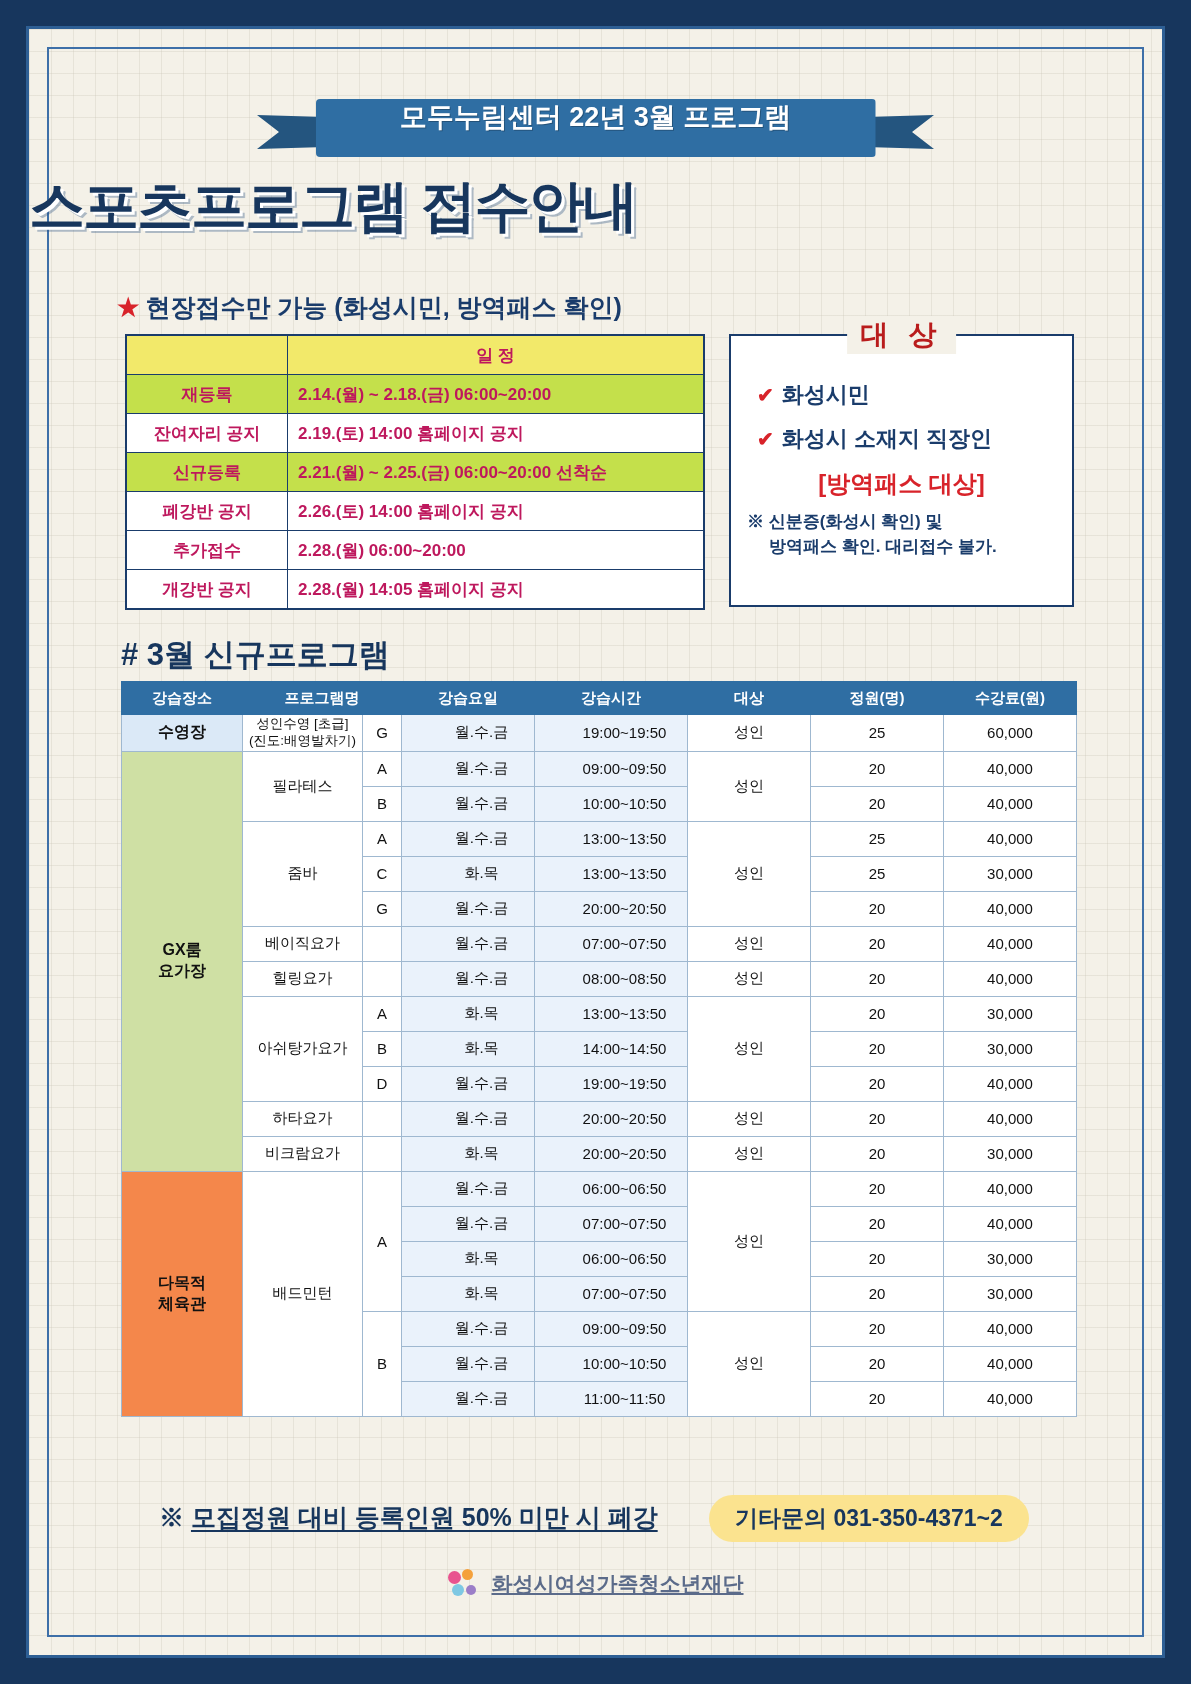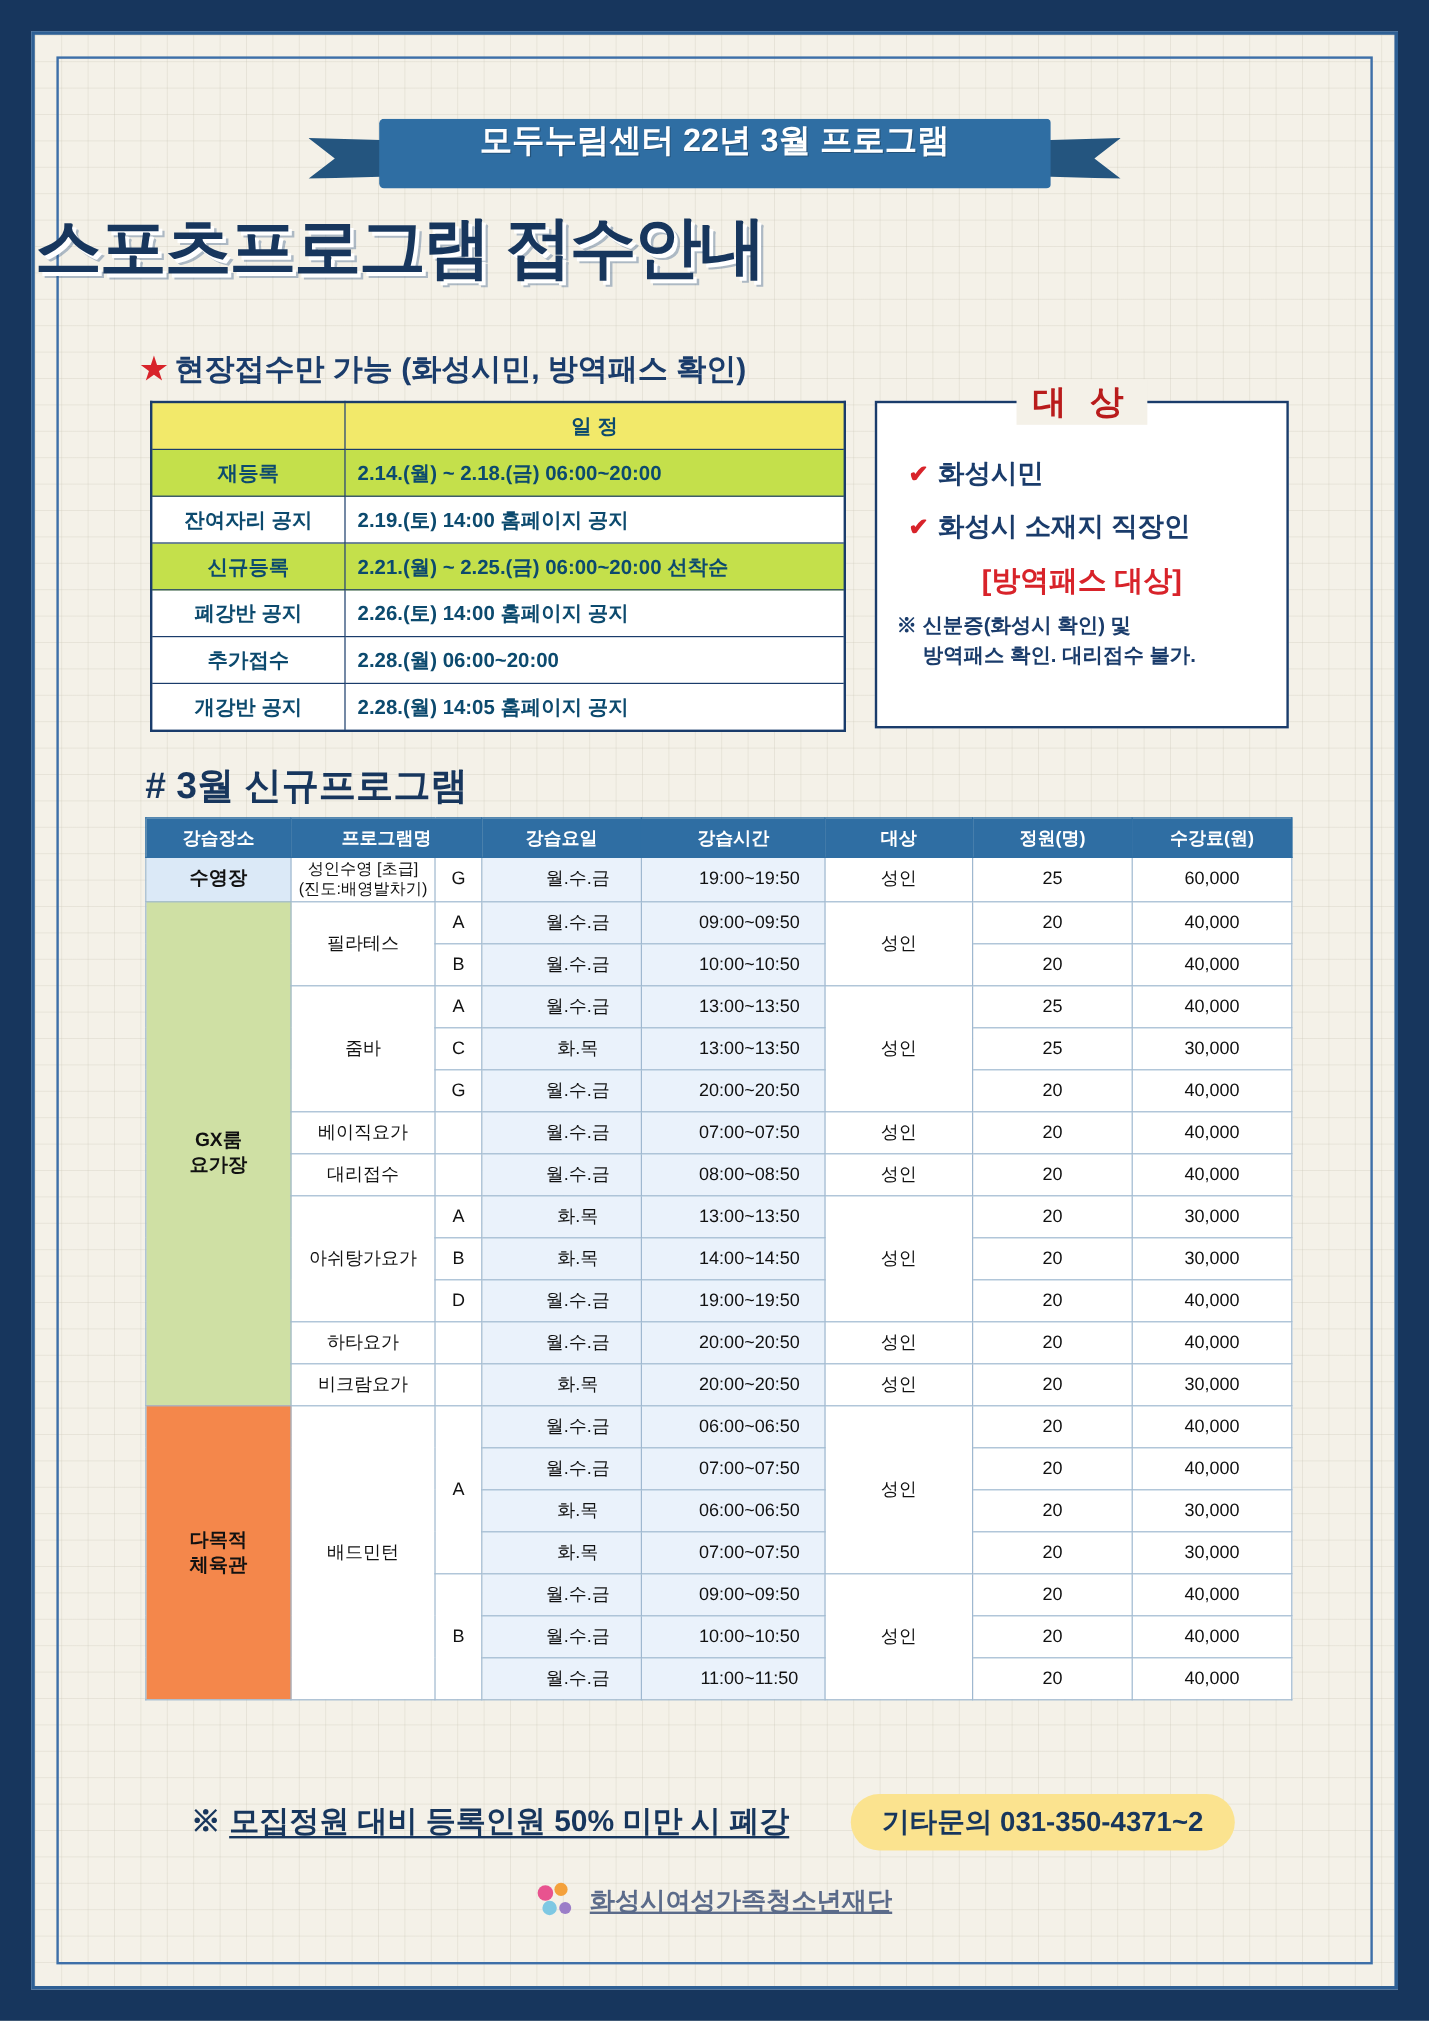"일 정" .sched td { color: #0c4a6e -> #be185d }
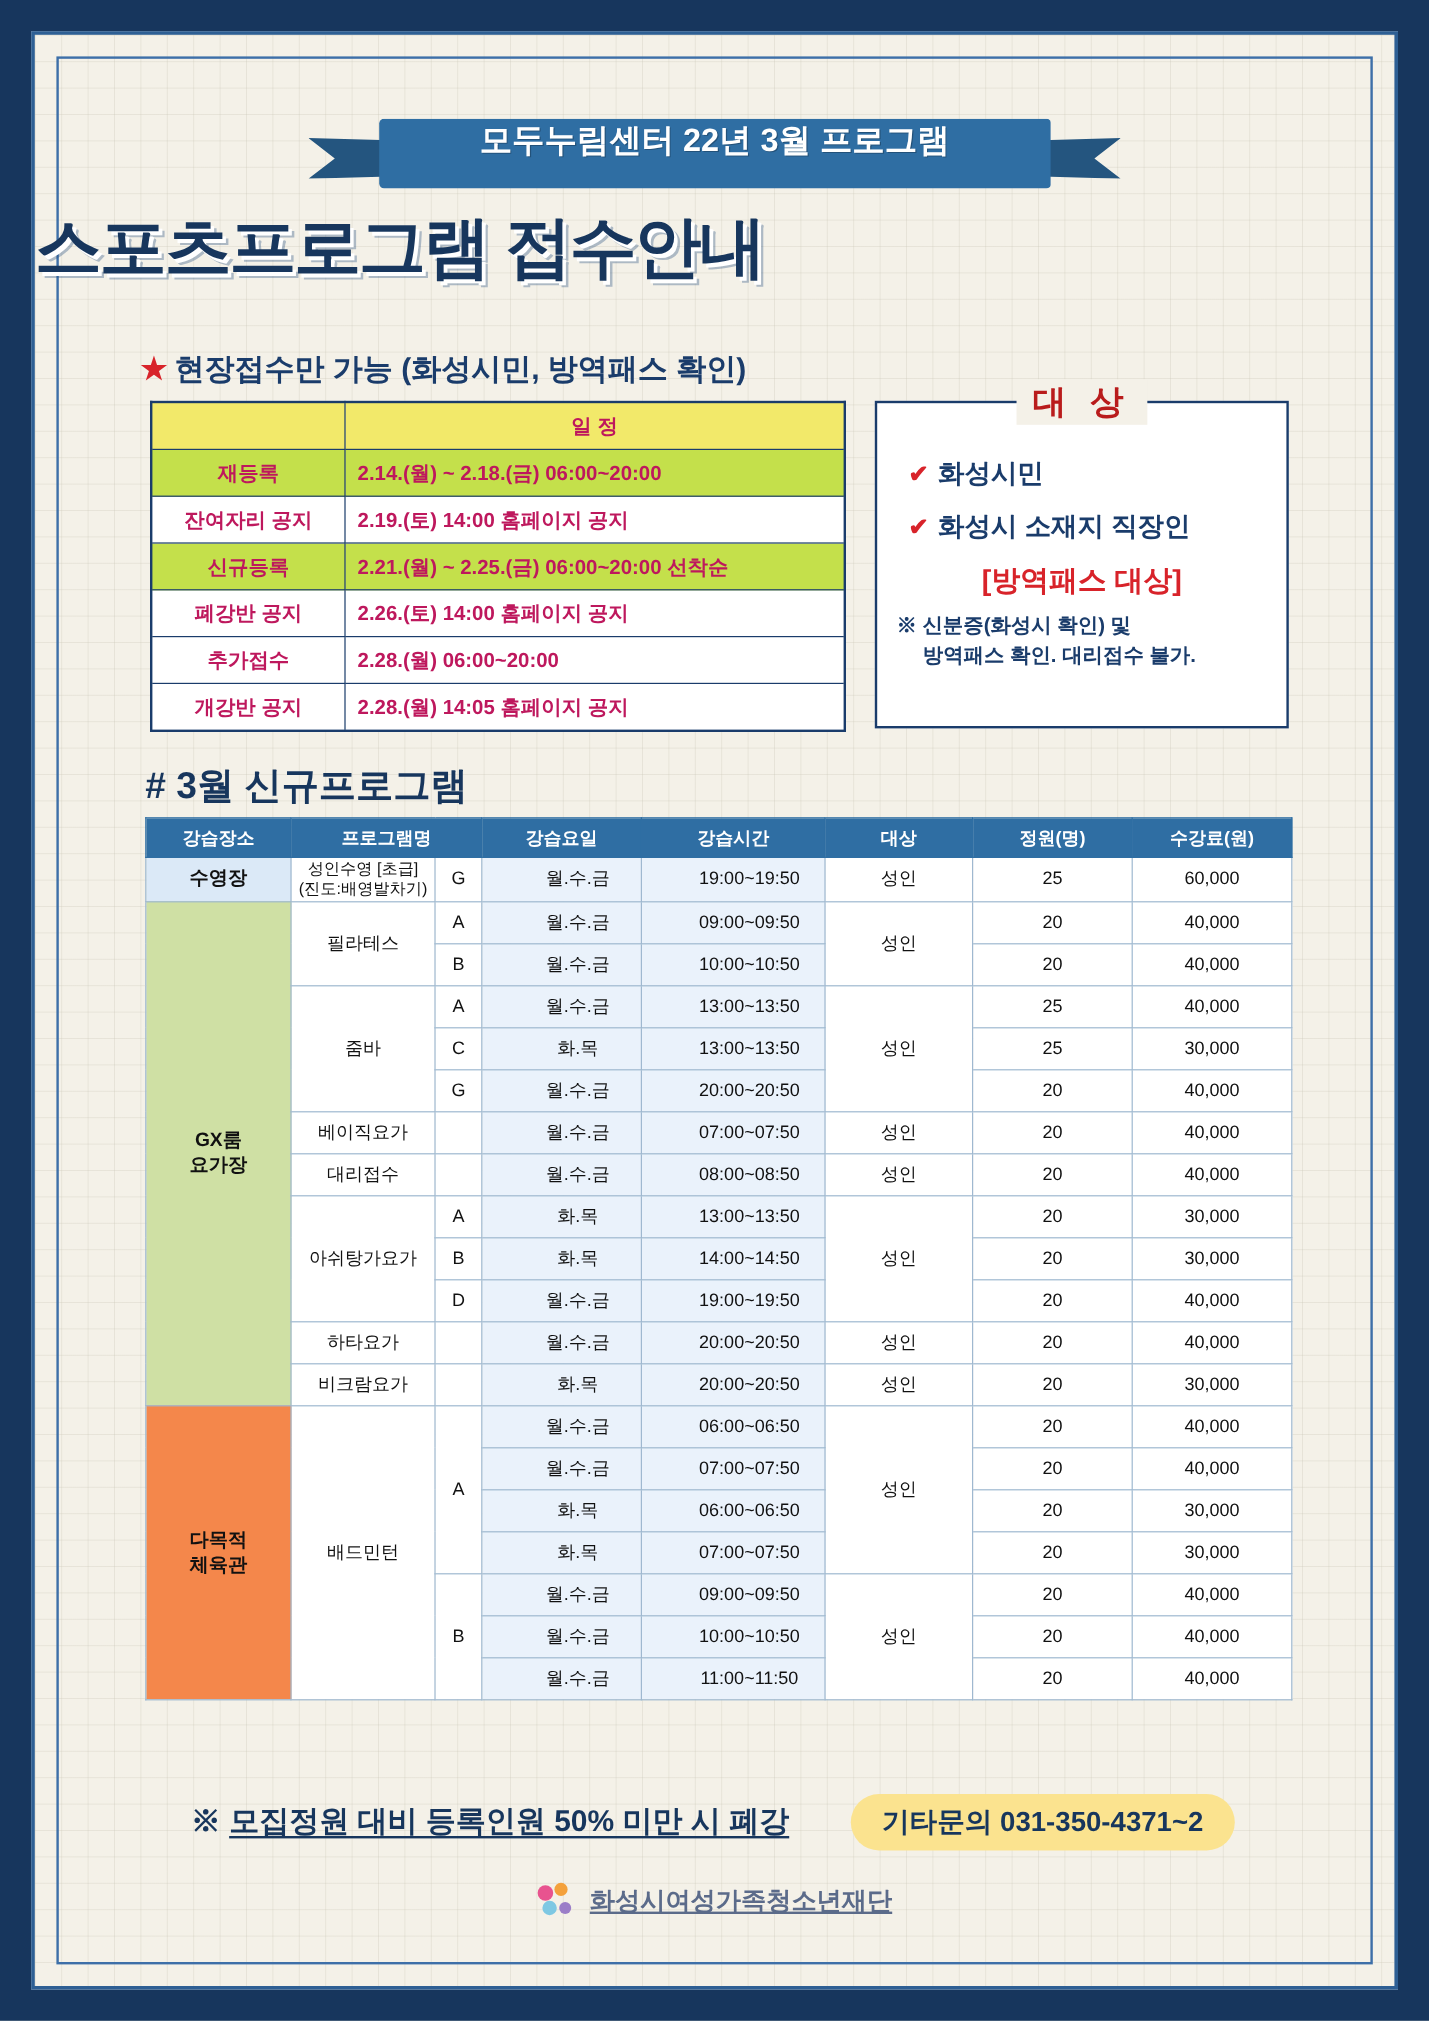"대리접수" td.prog-name { text: 대리접수 -> 힐링요가 }
